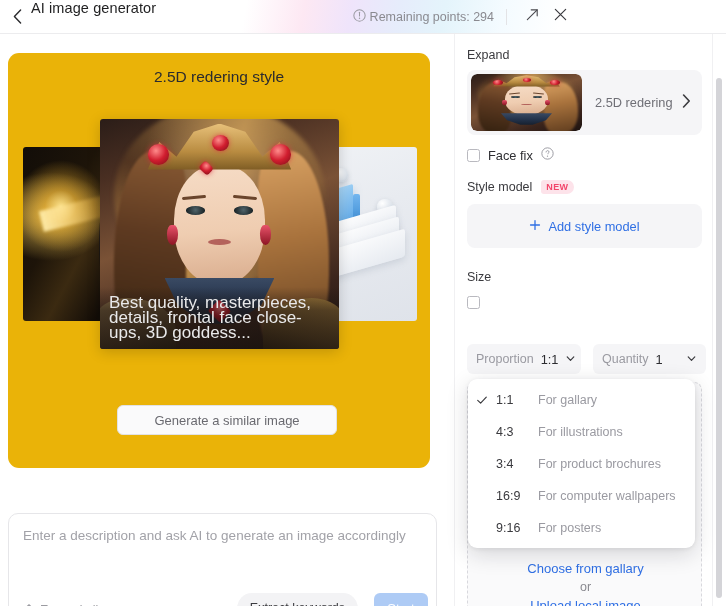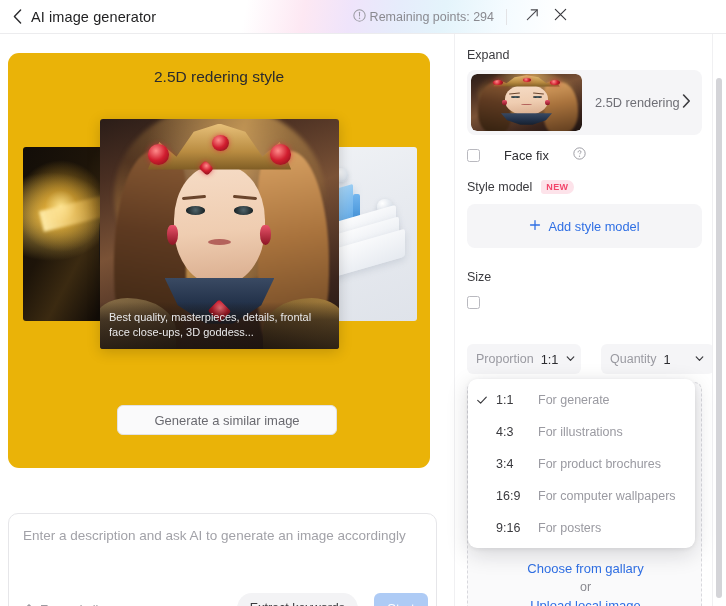"AI image generator" .header { align-items: center -> none }
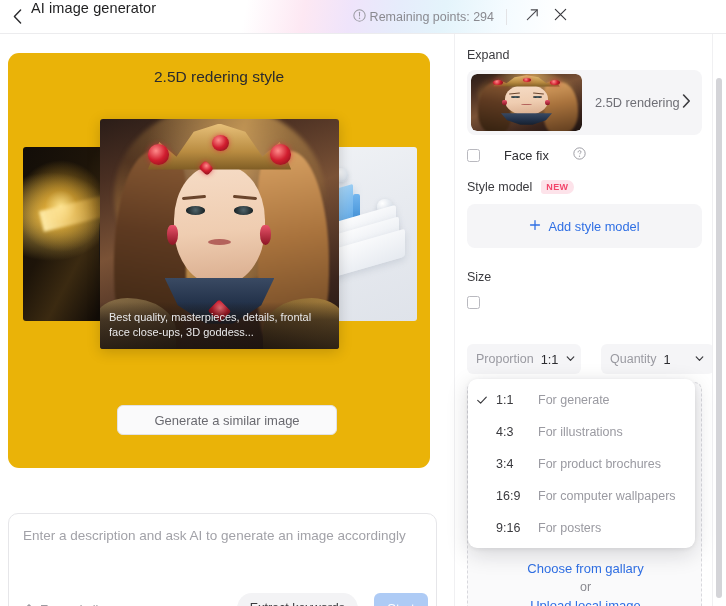"2.5D rendering" div.model-name { text: rendering -> redering }
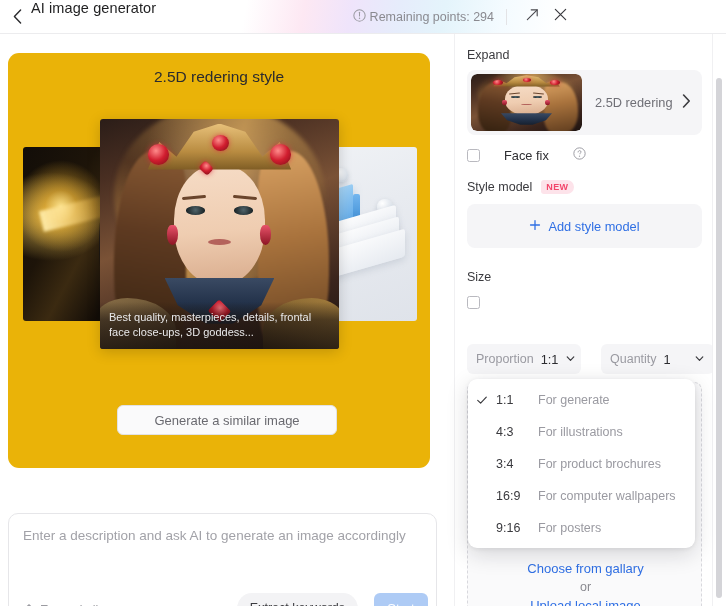"Face fix" .facefix-row { gap: 24px -> 8px }
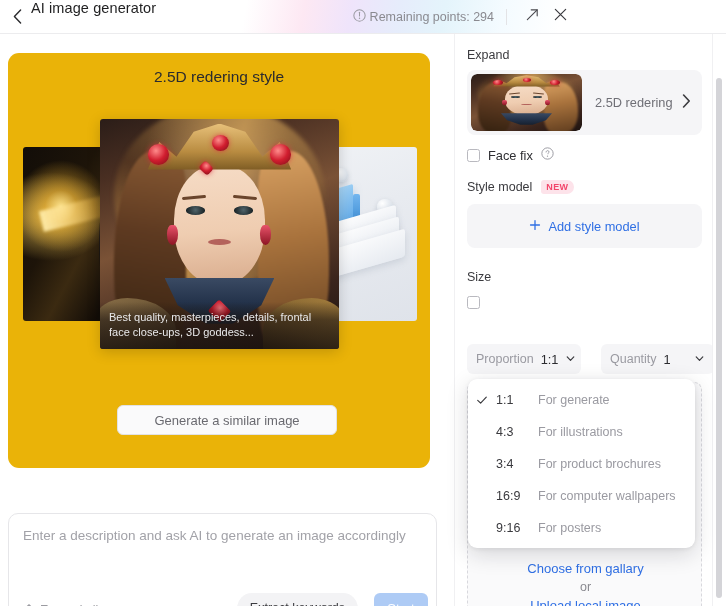"Best quality, masterpieces, details," .slide-caption { font-size: 11px -> 17px }
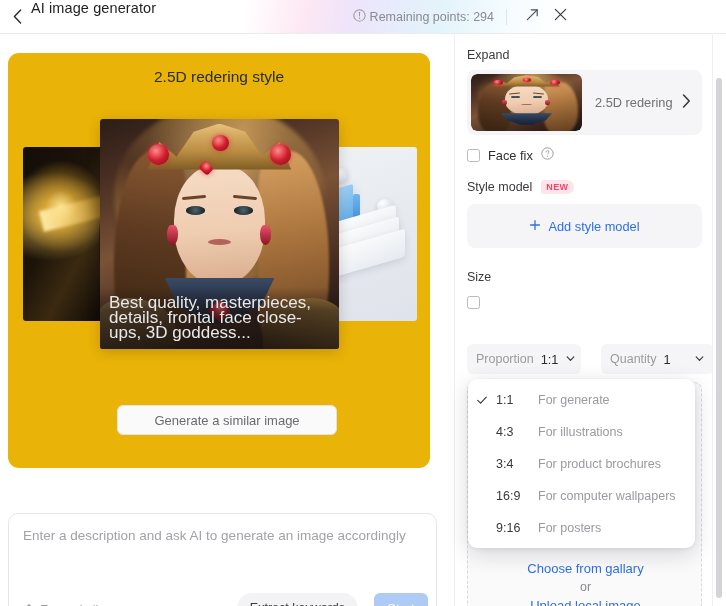"Proportion" .selects { gap: 20px -> 12px }
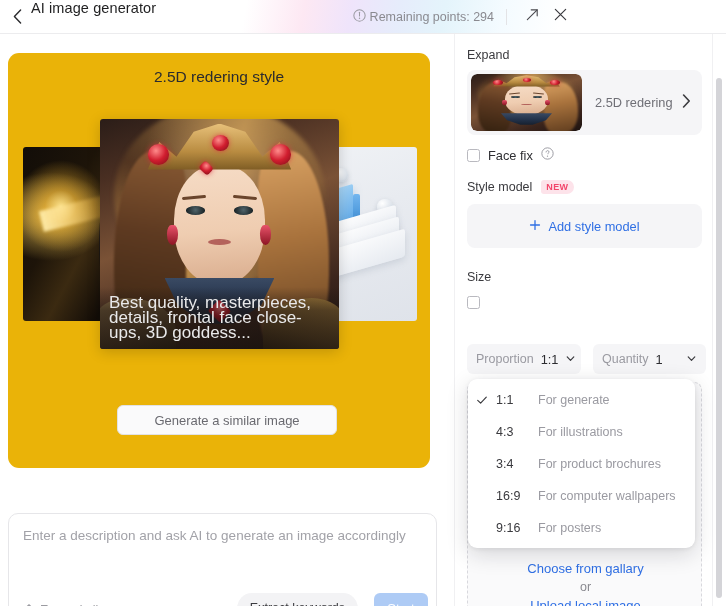"For generate" span.dd-desc { text: generate -> gallary }
